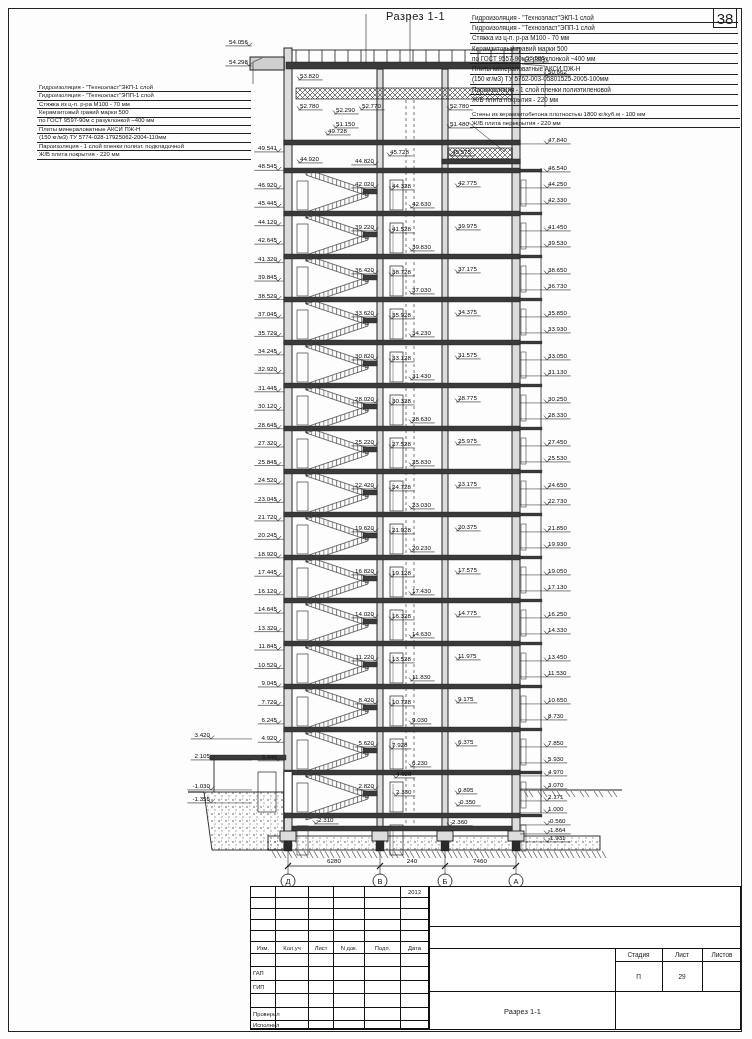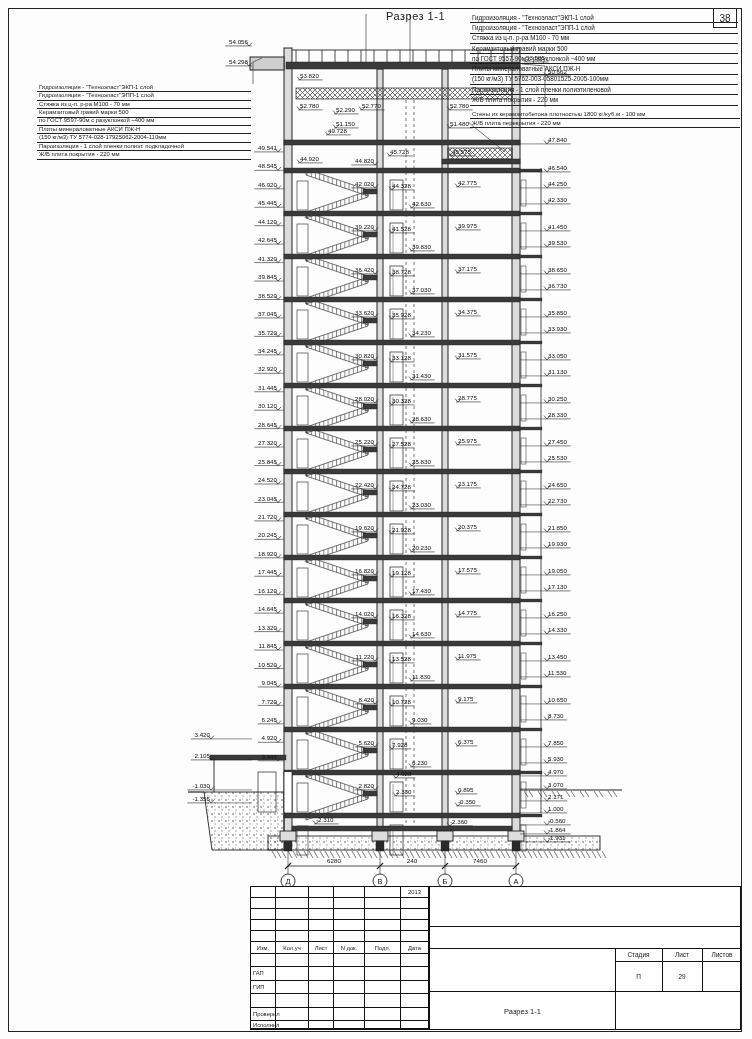"38" .corner-box { font-size: 10px -> 15px }
